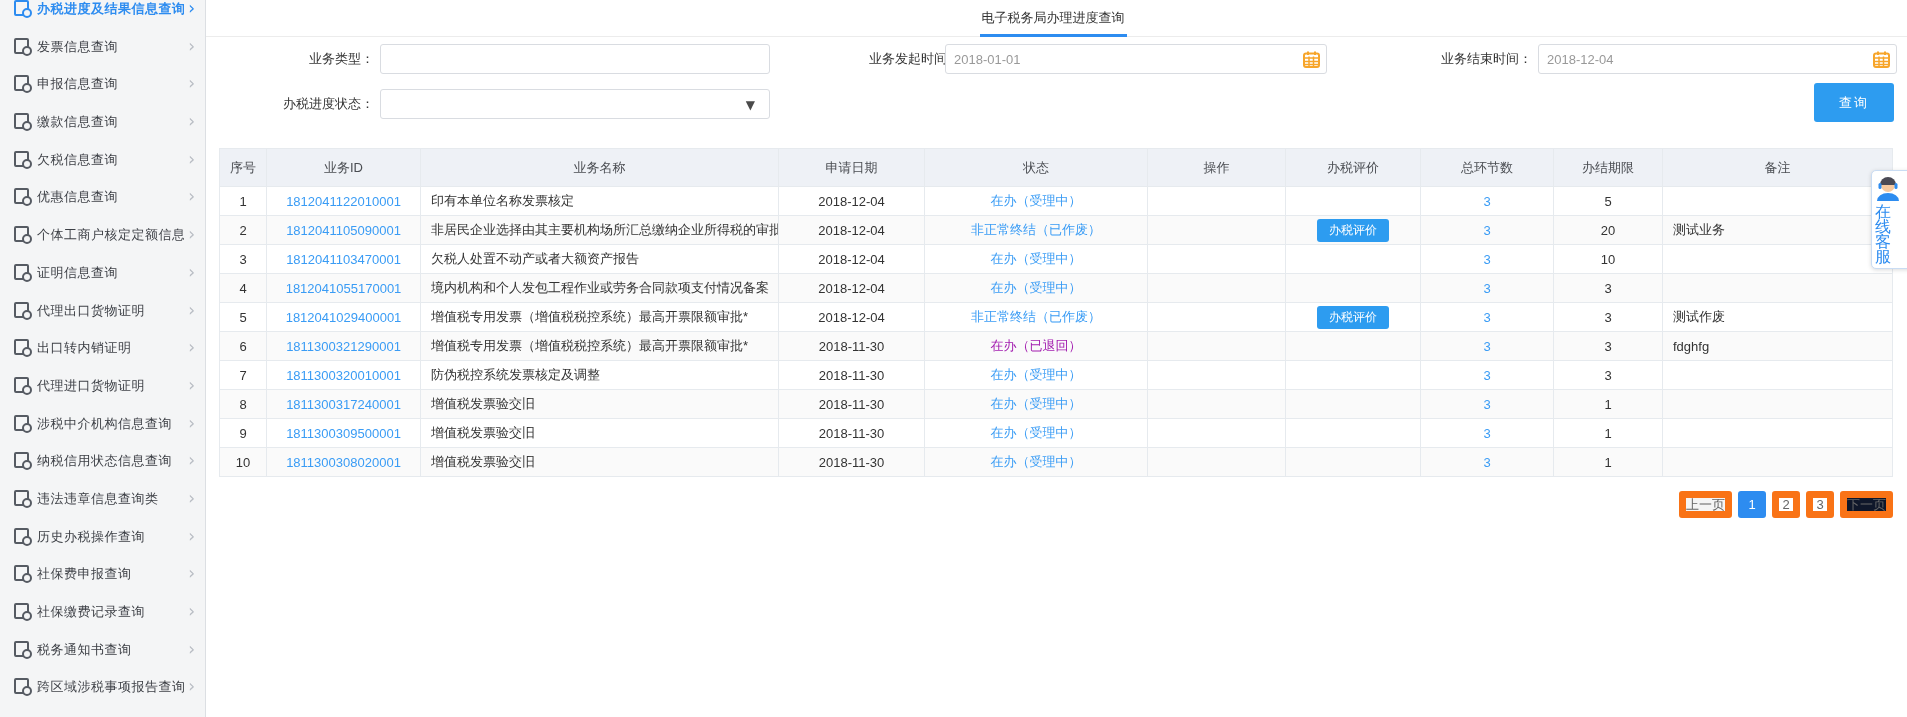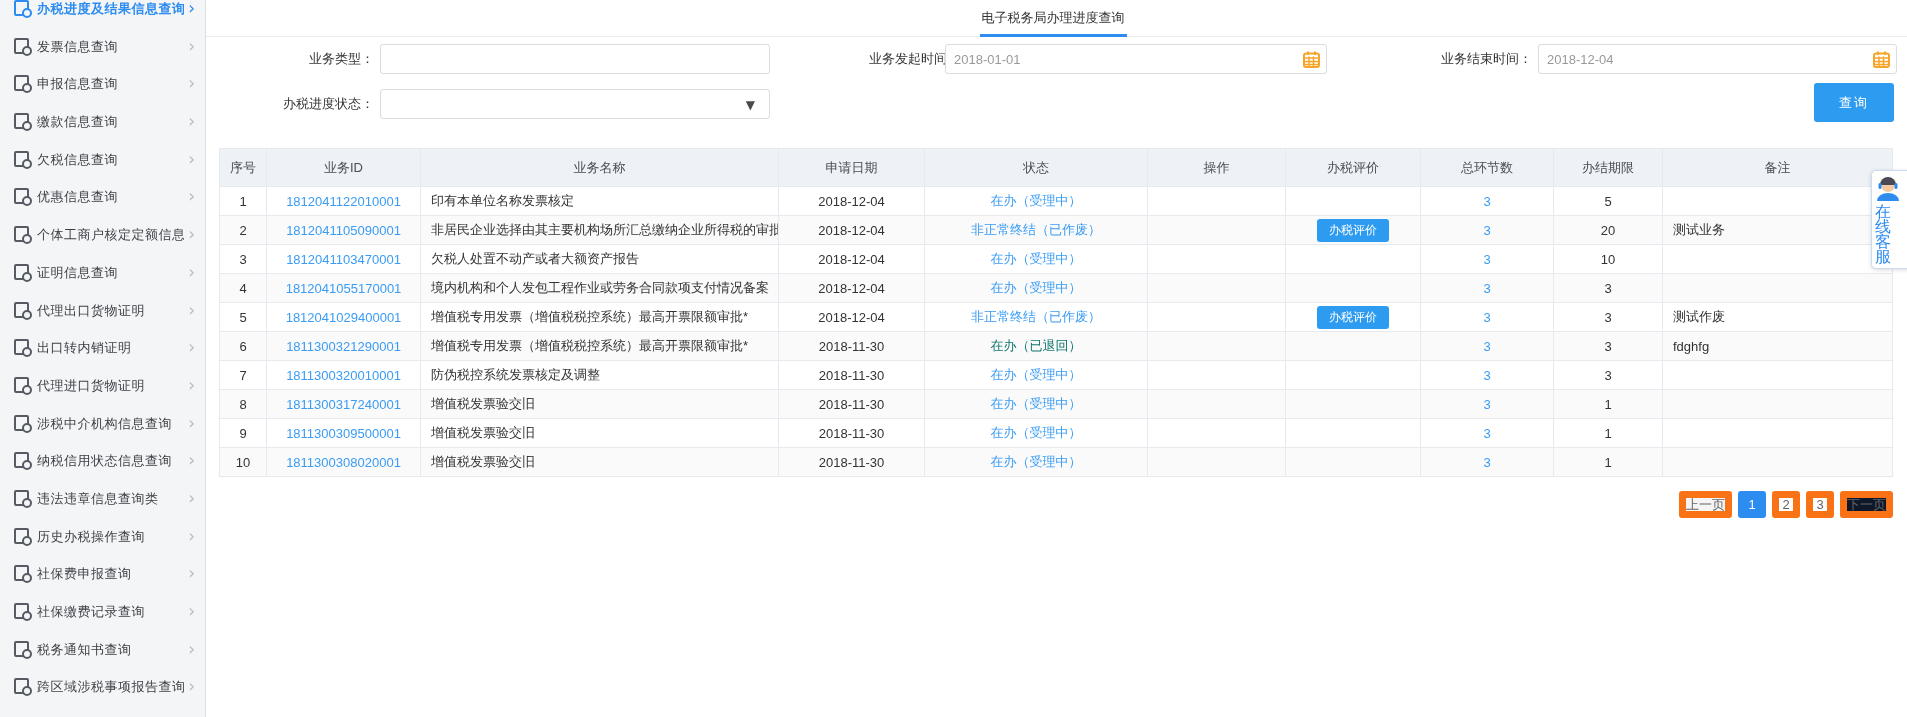"在办（已退回）" .st-red { color: #0f766e -> #a21caf }
